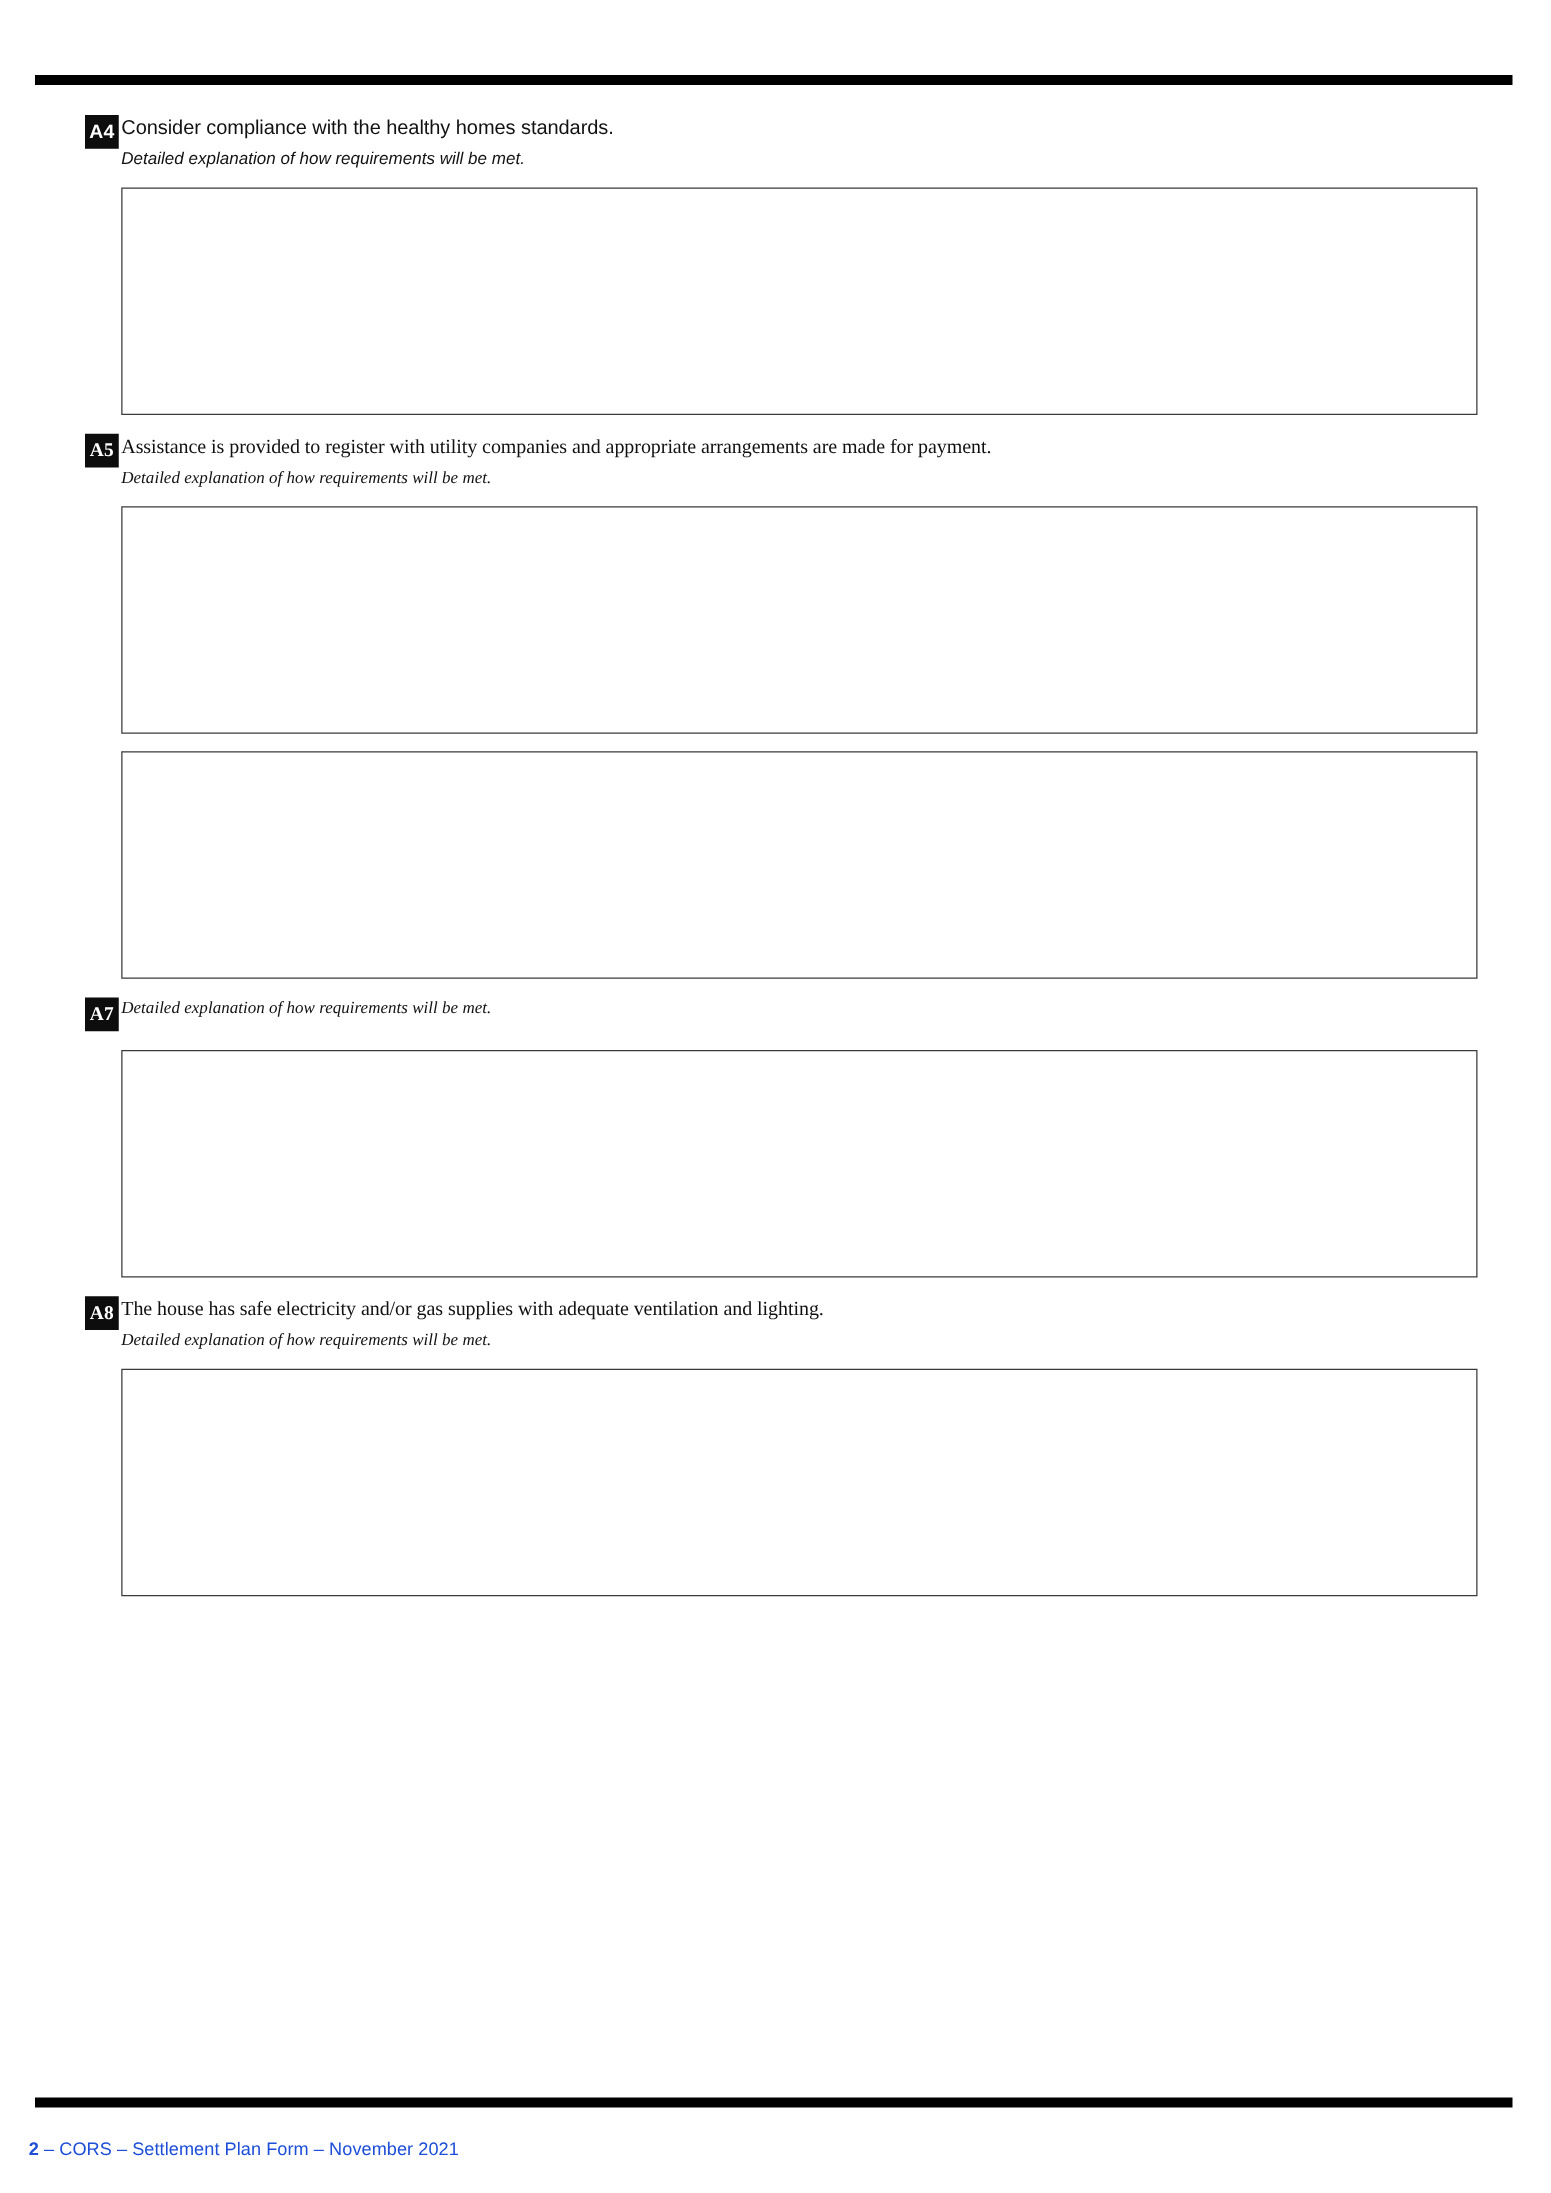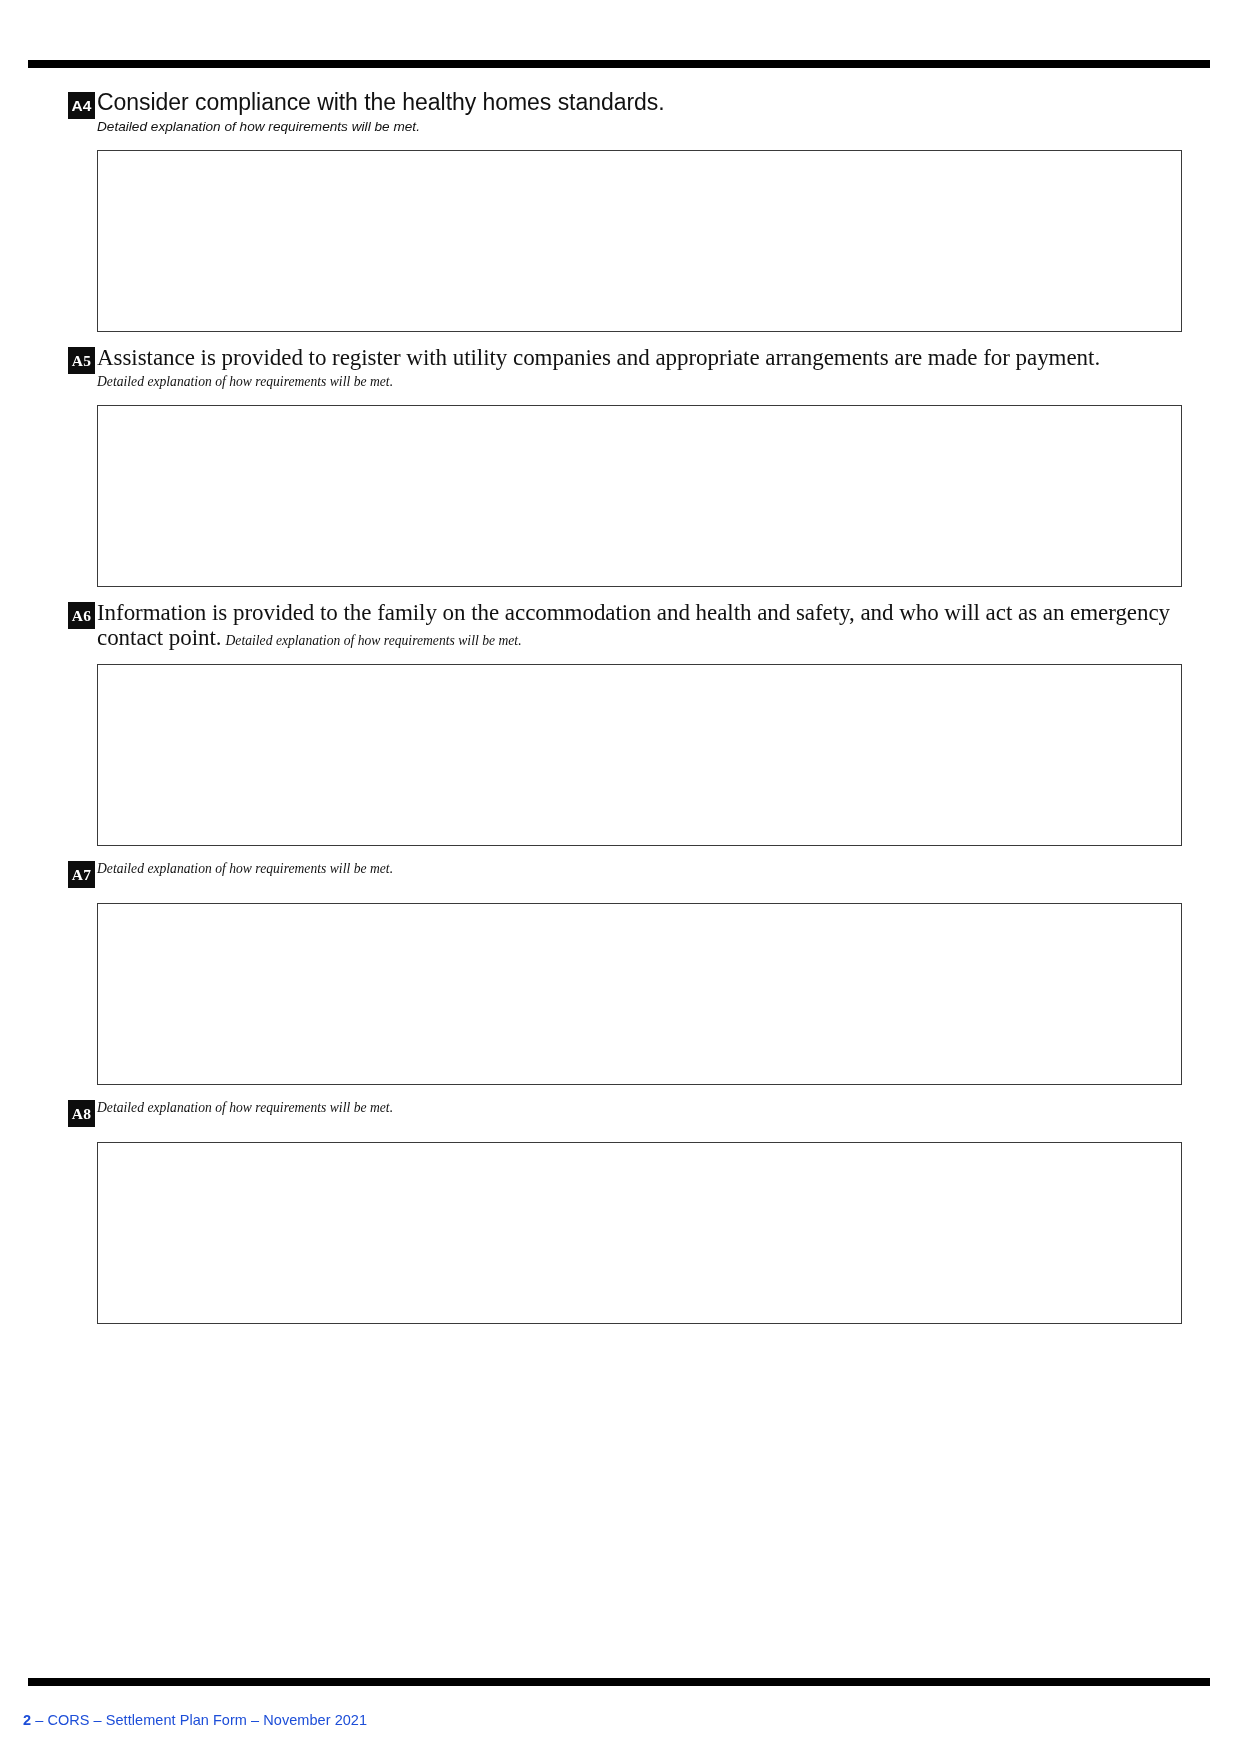"Consider compliance with the healthy" .q-text { font-size: 23px -> 16px }
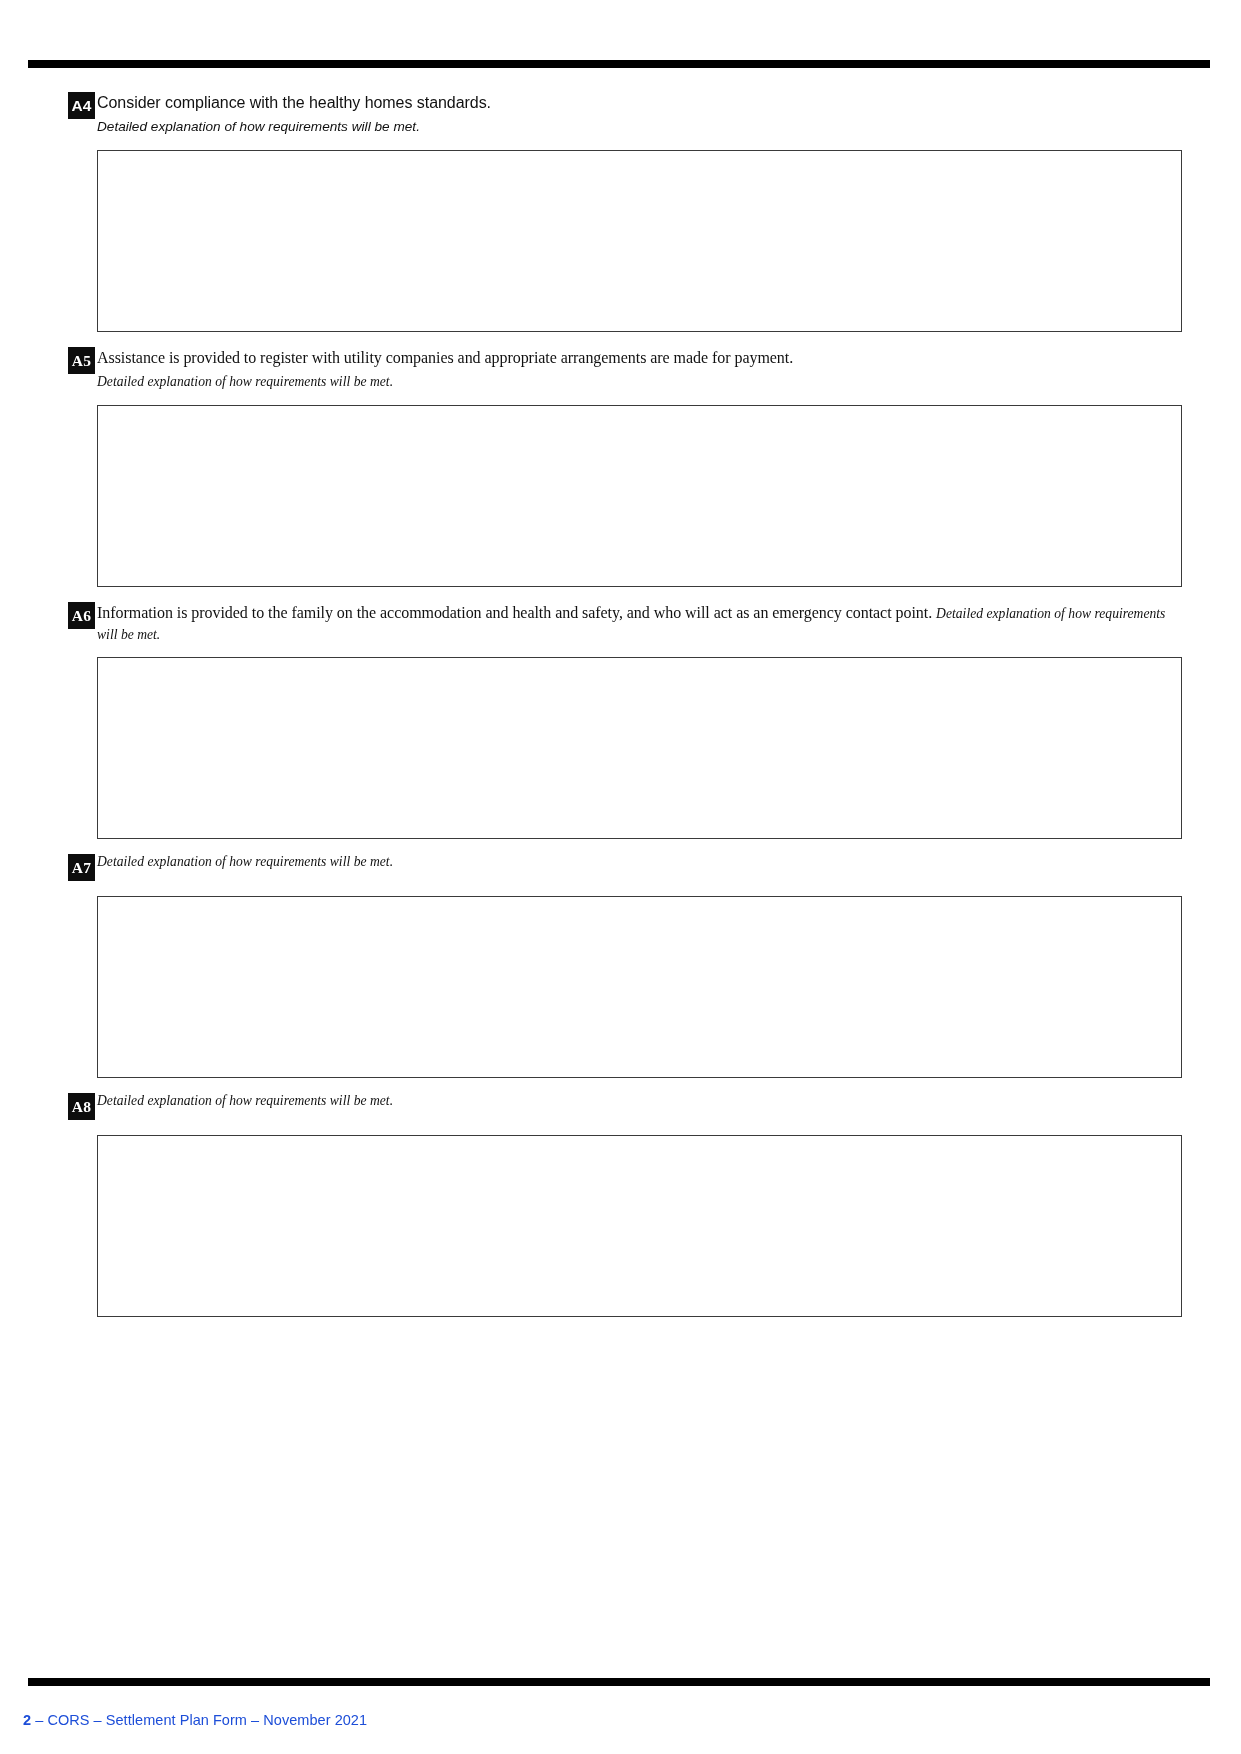"A6" div.item-head { html: <div> <span>A6</span> <span>Information is provided to the family on the accommodation and health and safety, and who will act as an emergency contact point.</span> <span>Detailed explanation of how requirements will be met.</span> </div> -> none }
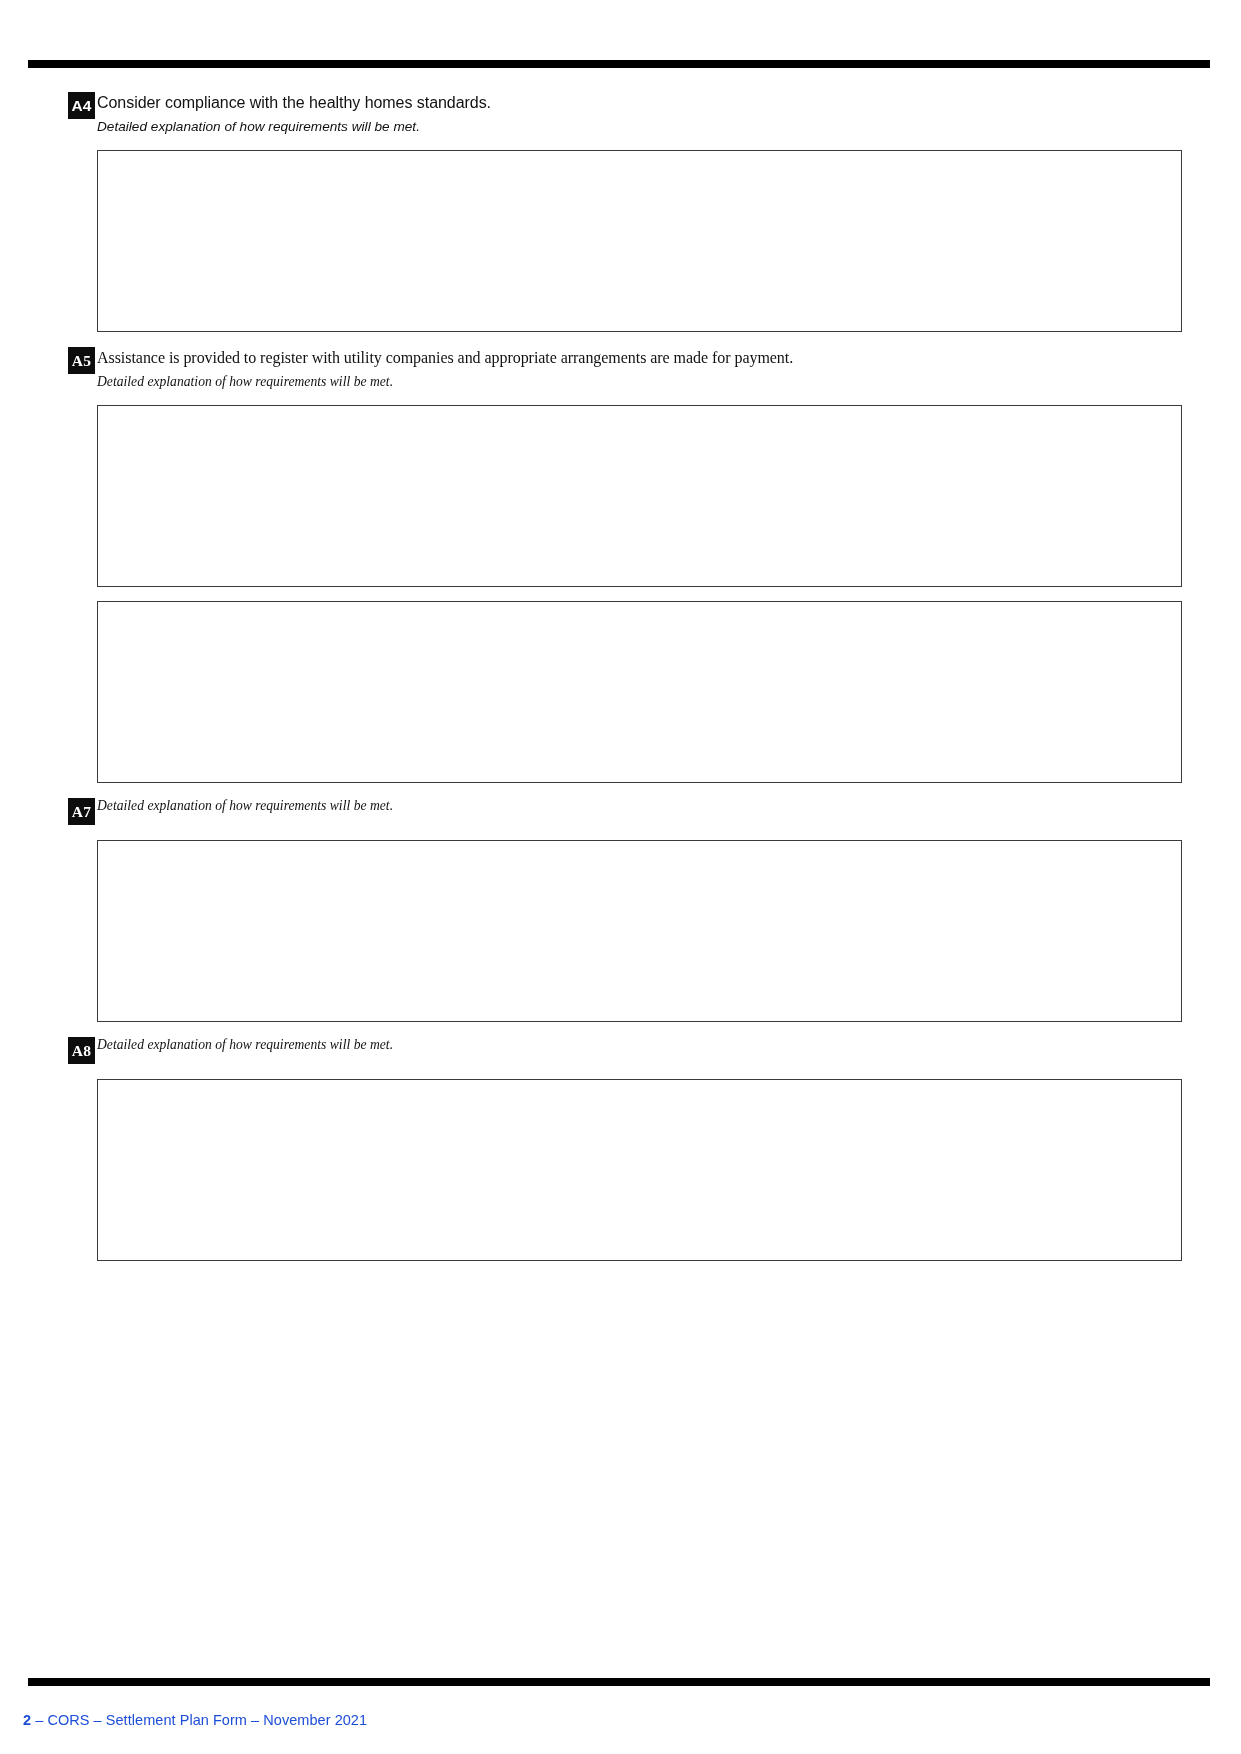"The house has safe electricity" span.q-text { html: none -> <span>The house has safe electricity and/or gas supplies with adequate ventilation and lighting.</span> }
